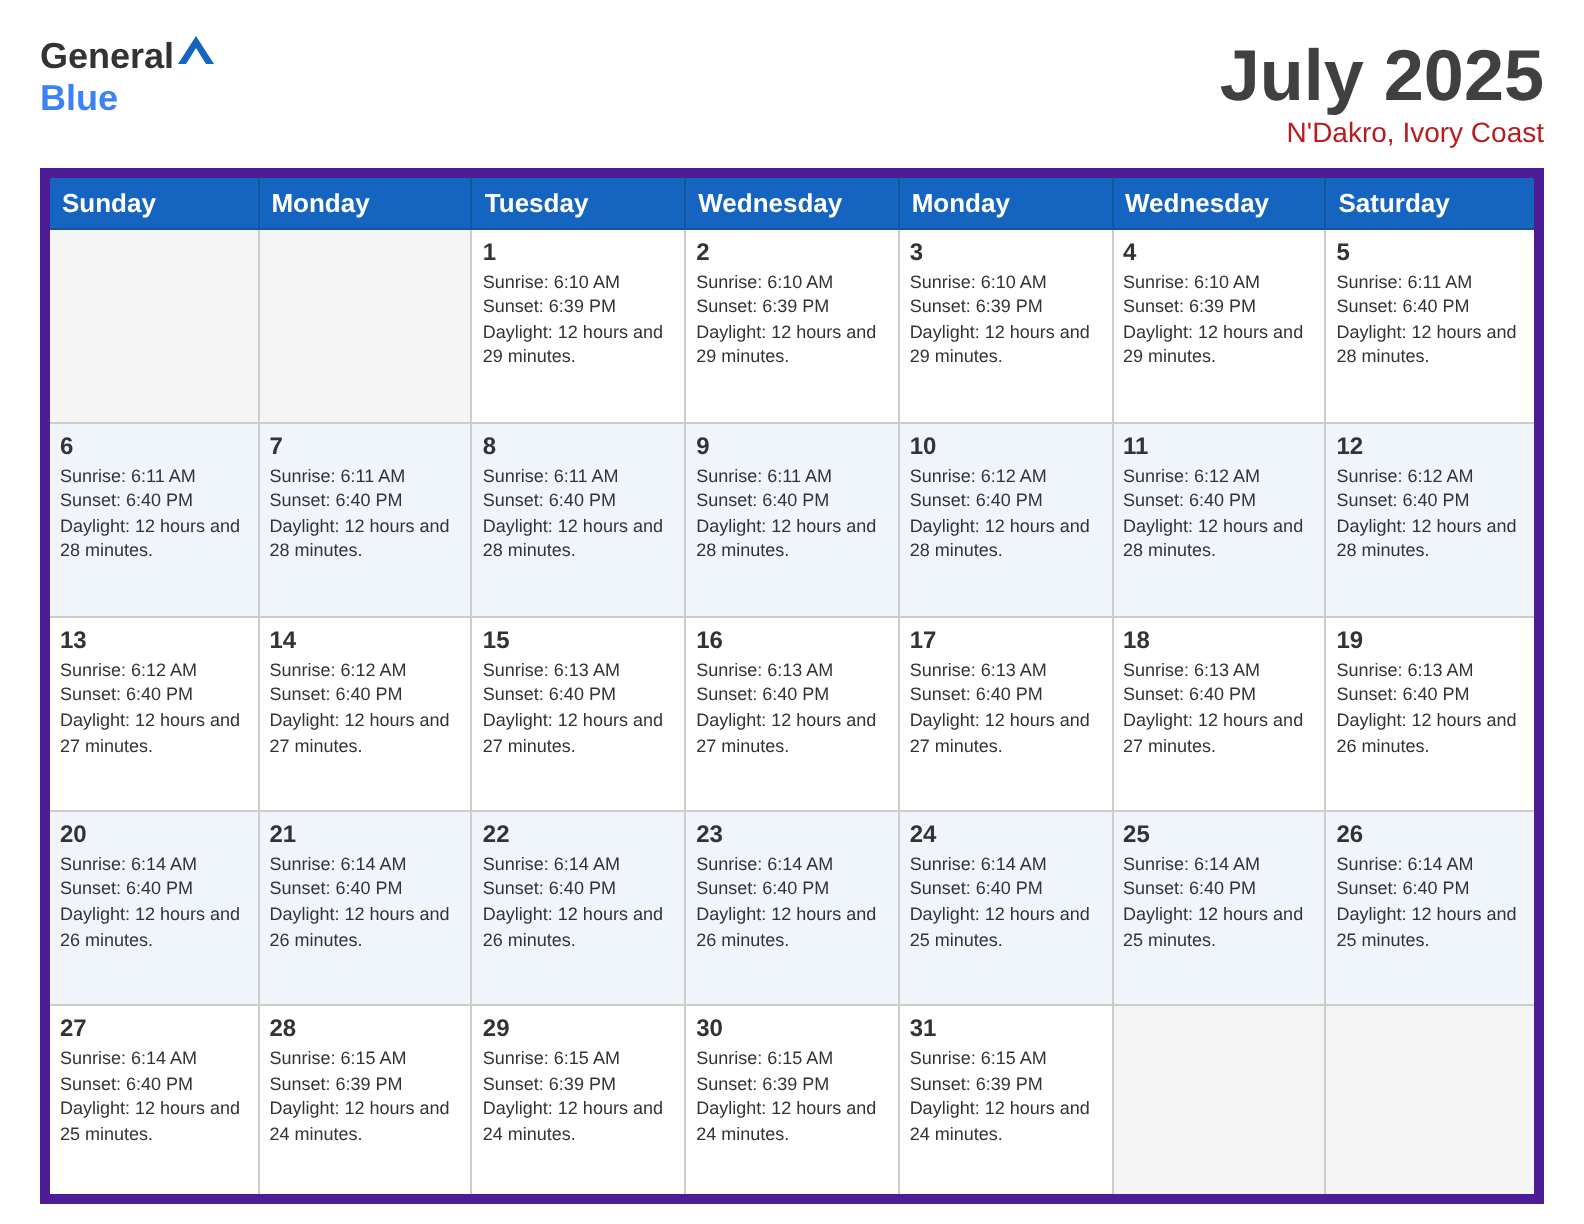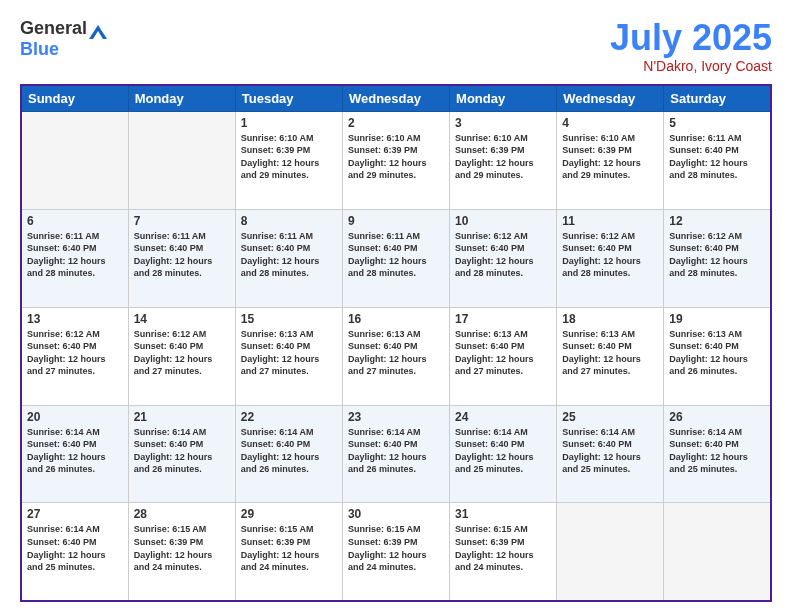"General" .logo-text { align-items: flex-end -> flex-start }
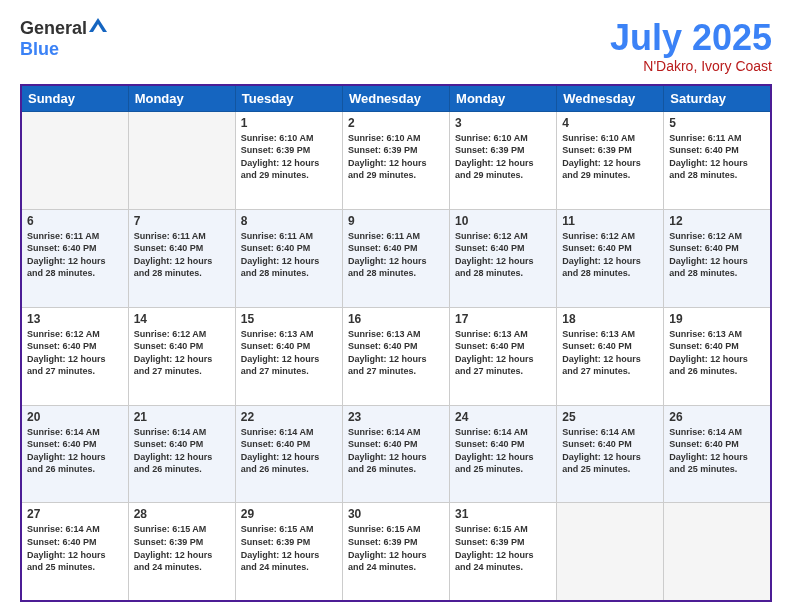"July 2025" .month-title { color: #3b82f6 -> #404040 }
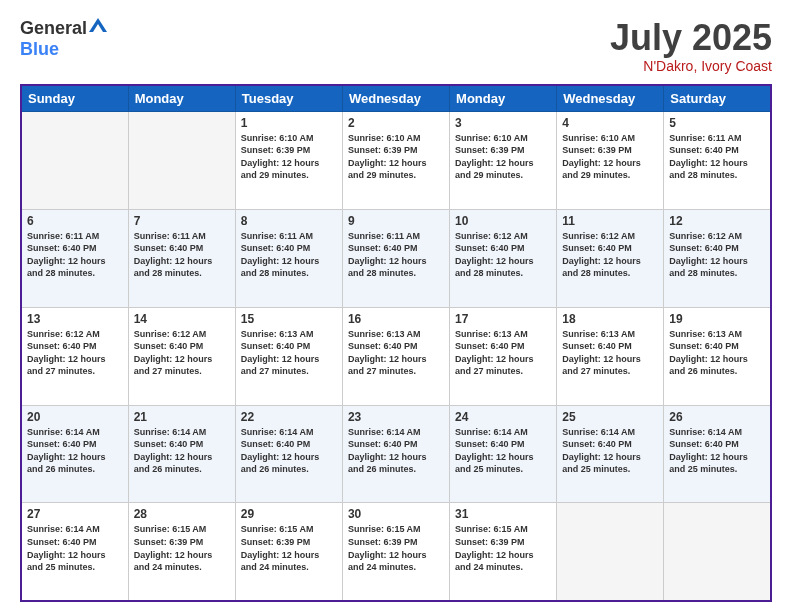"Sunday" .calendar { border: 2px solid #4c1d95 -> 5px solid #4c1d95 }
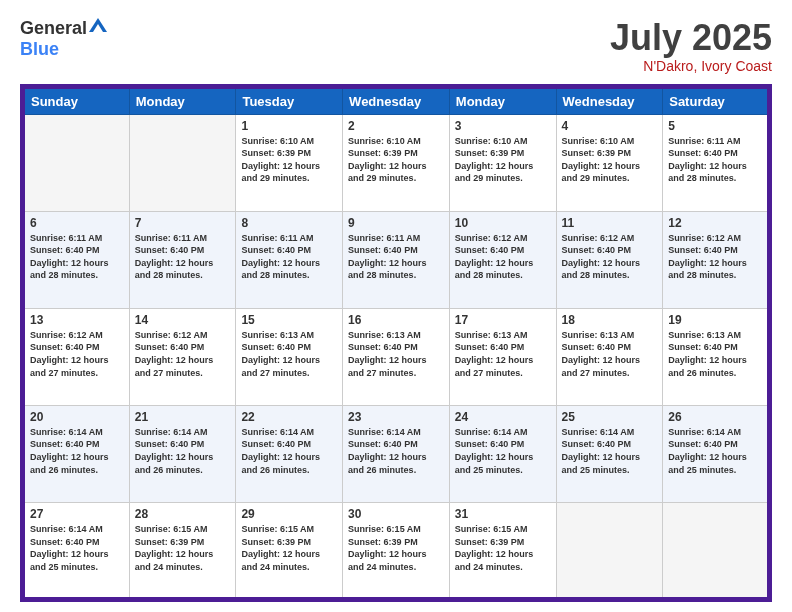"Sunrise: 6:10 AM" .day-info { font-weight: bold -> none }
